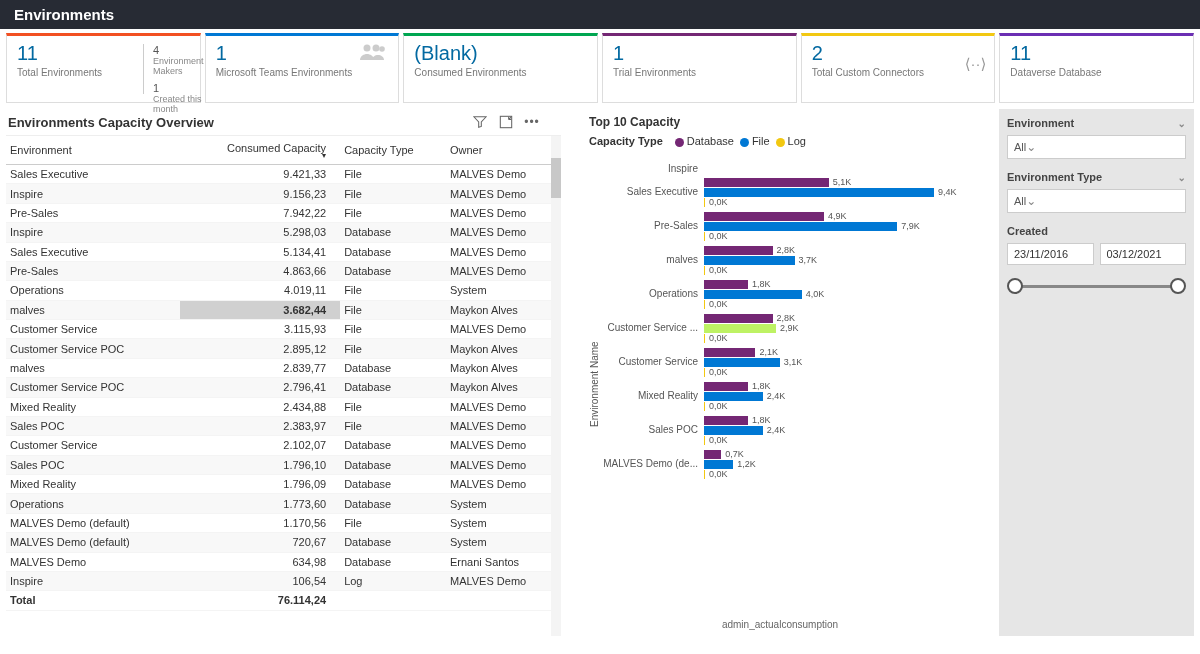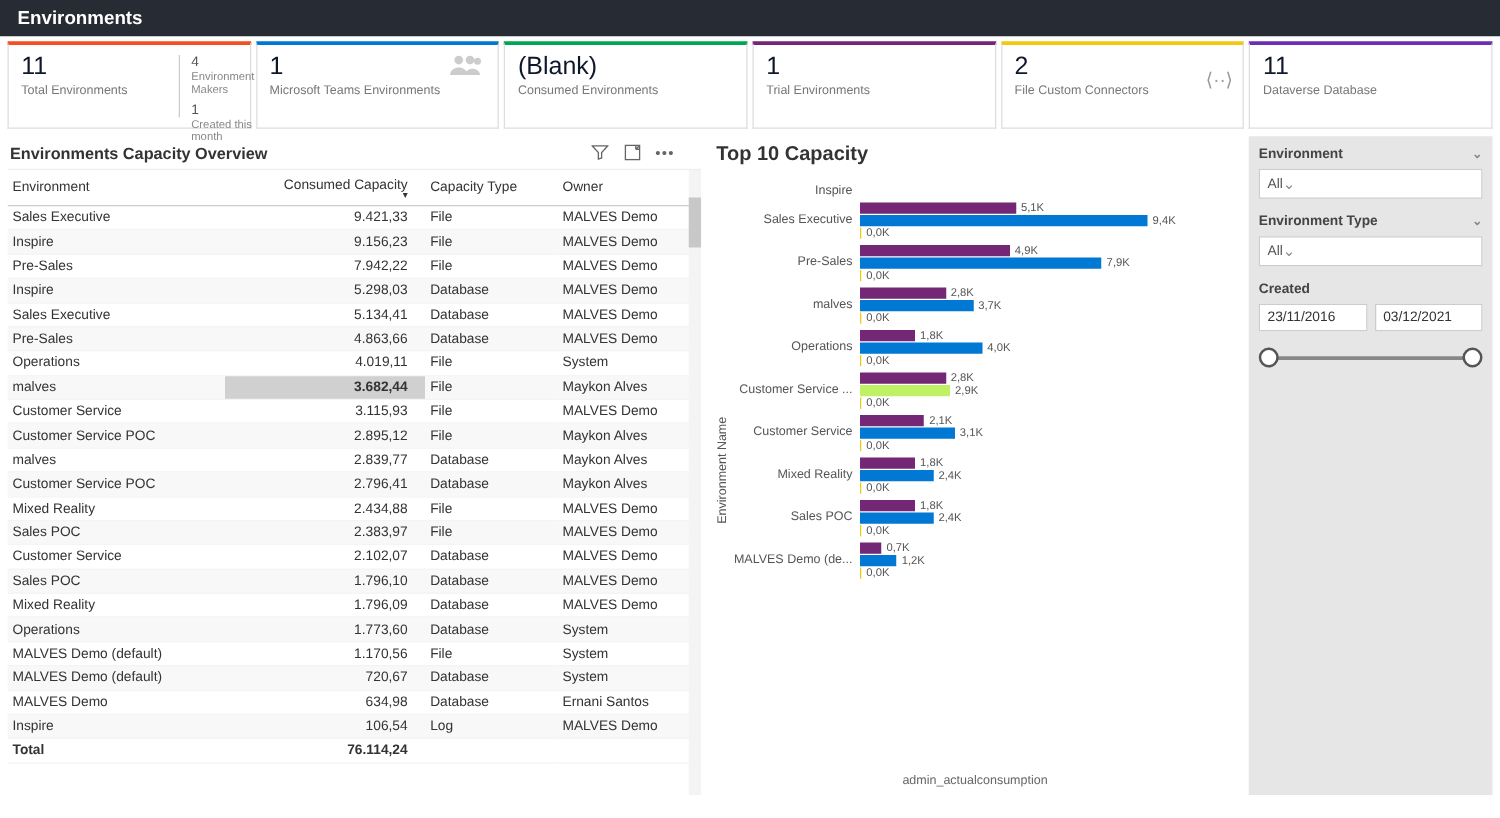"11" .card .big { color: #0f172a -> #0369a1 }
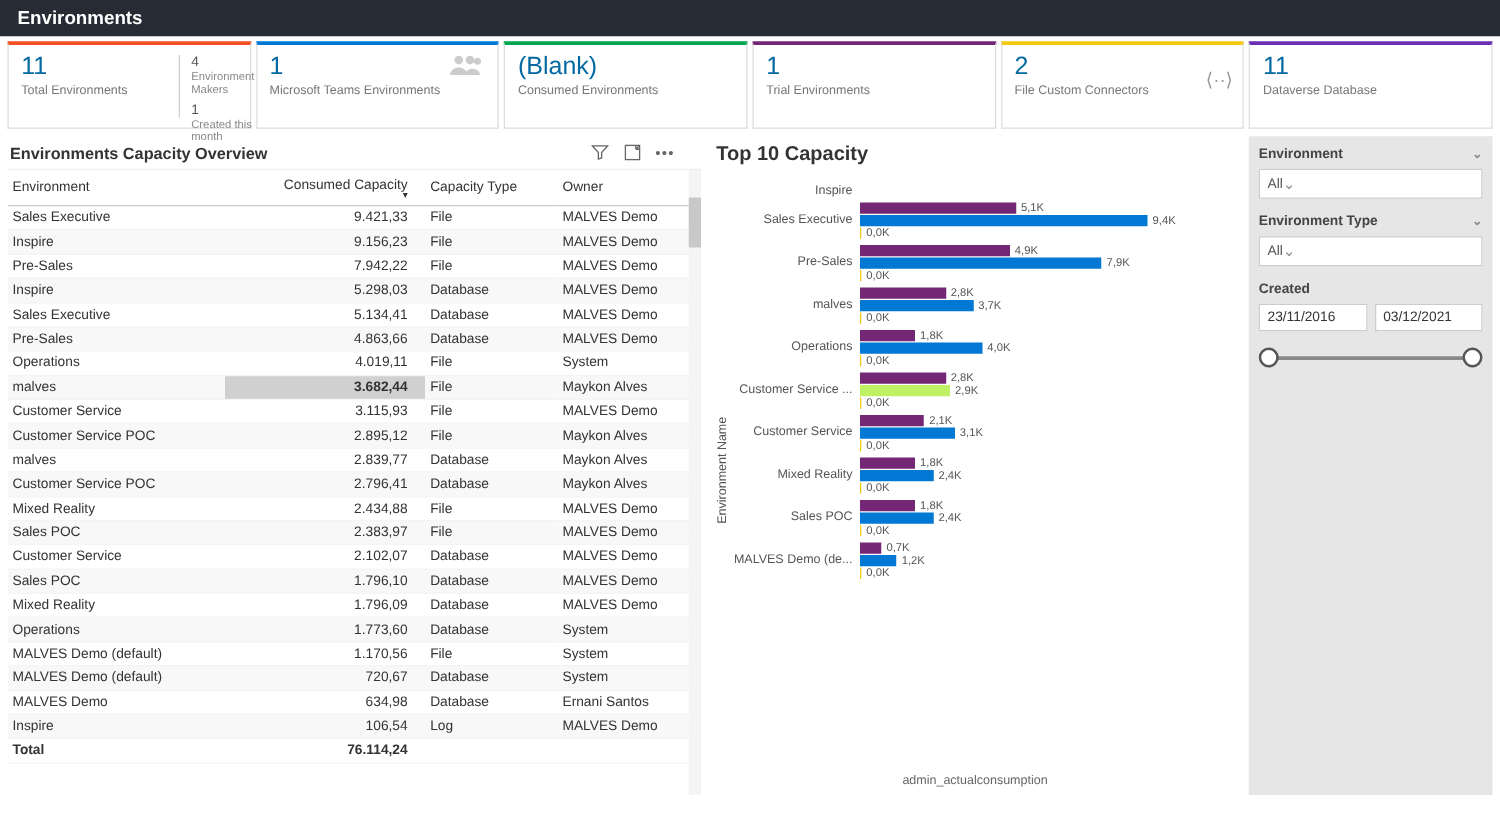"File Custom Connectors" div.sub { text: File -> Total }
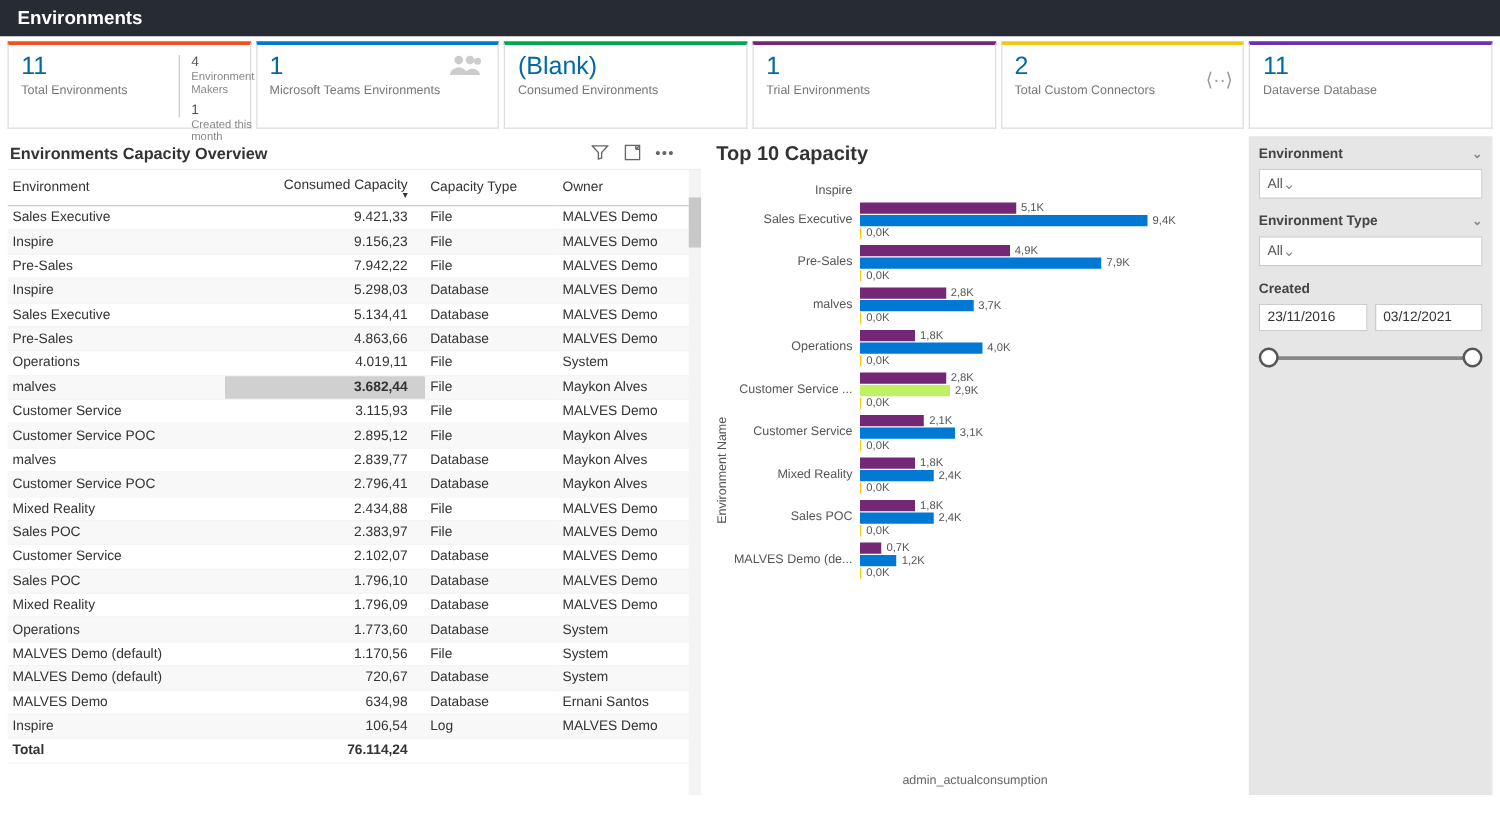"Environments Capacity Overview" .body { gap: 6px -> 22px }
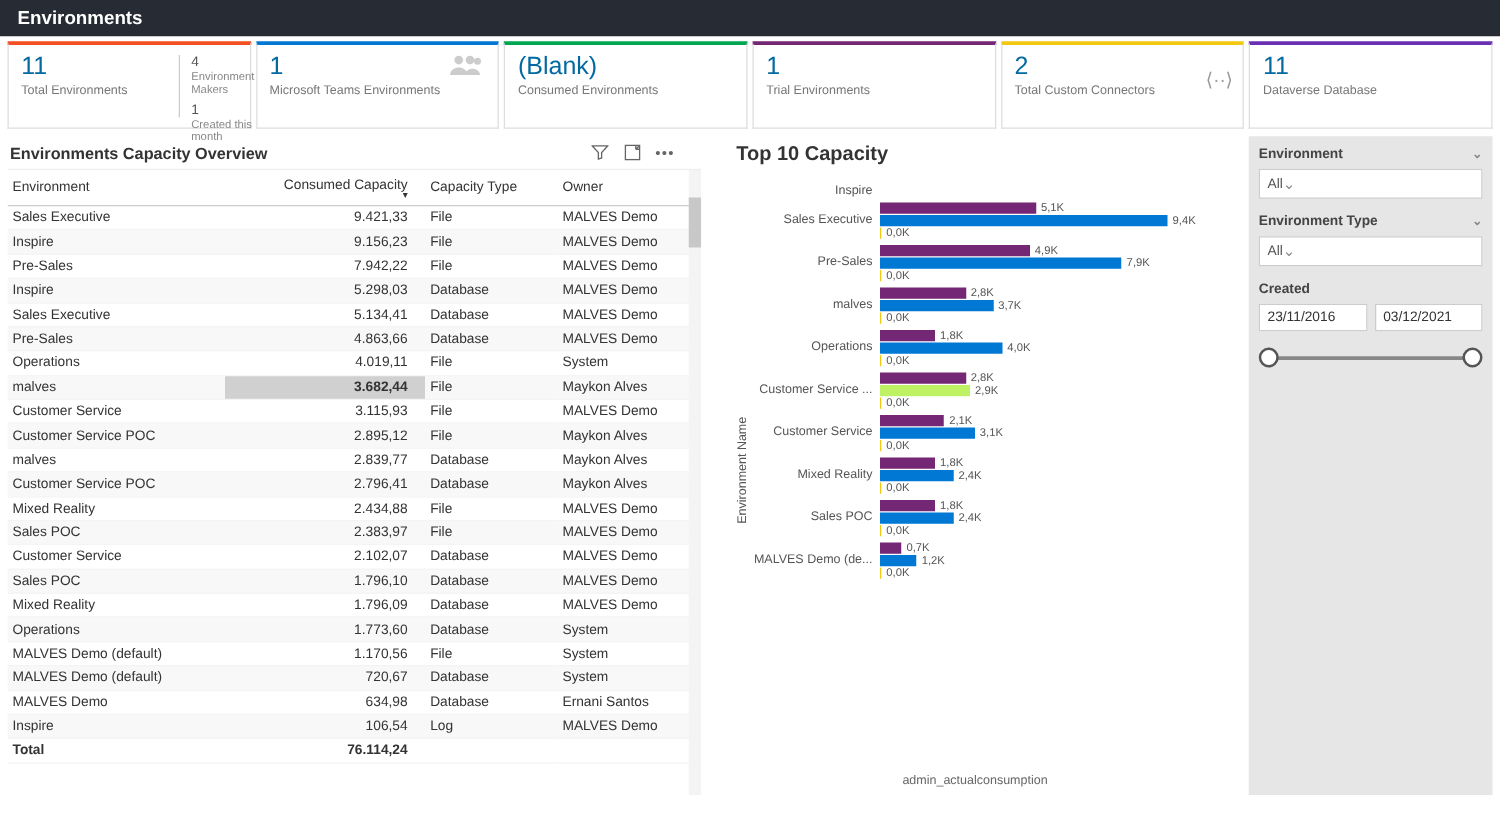"Top 10 Capacity" .mid-title { font-size: 16px -> 12px }
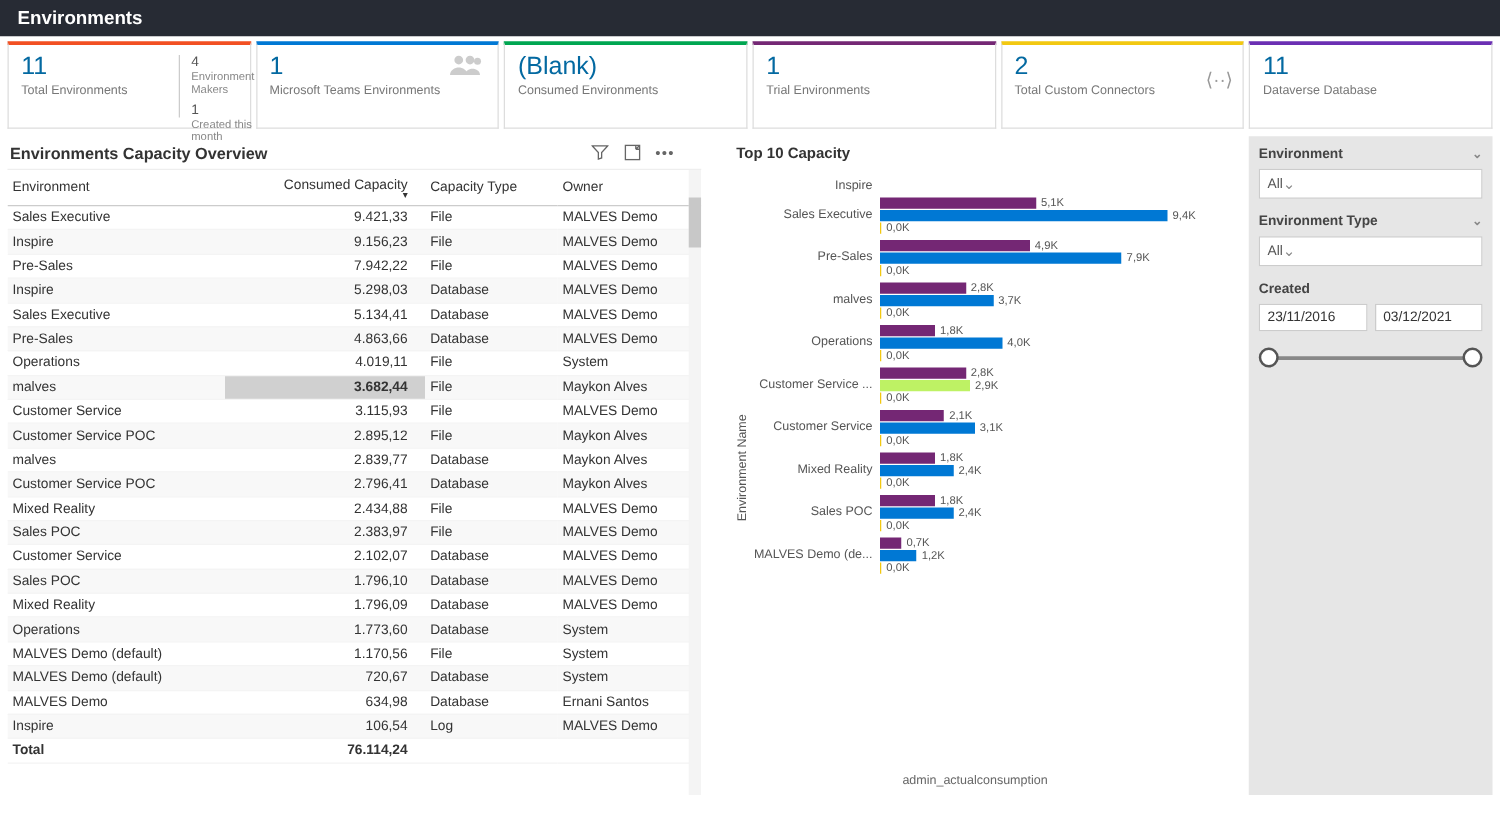"Capacity Type Database File Log" div.legend { html: none -> <div><b>Capacity Type</b><span></span><span>Database</span><span></span><span>File</span><span></span><span>Log</span></div> }
